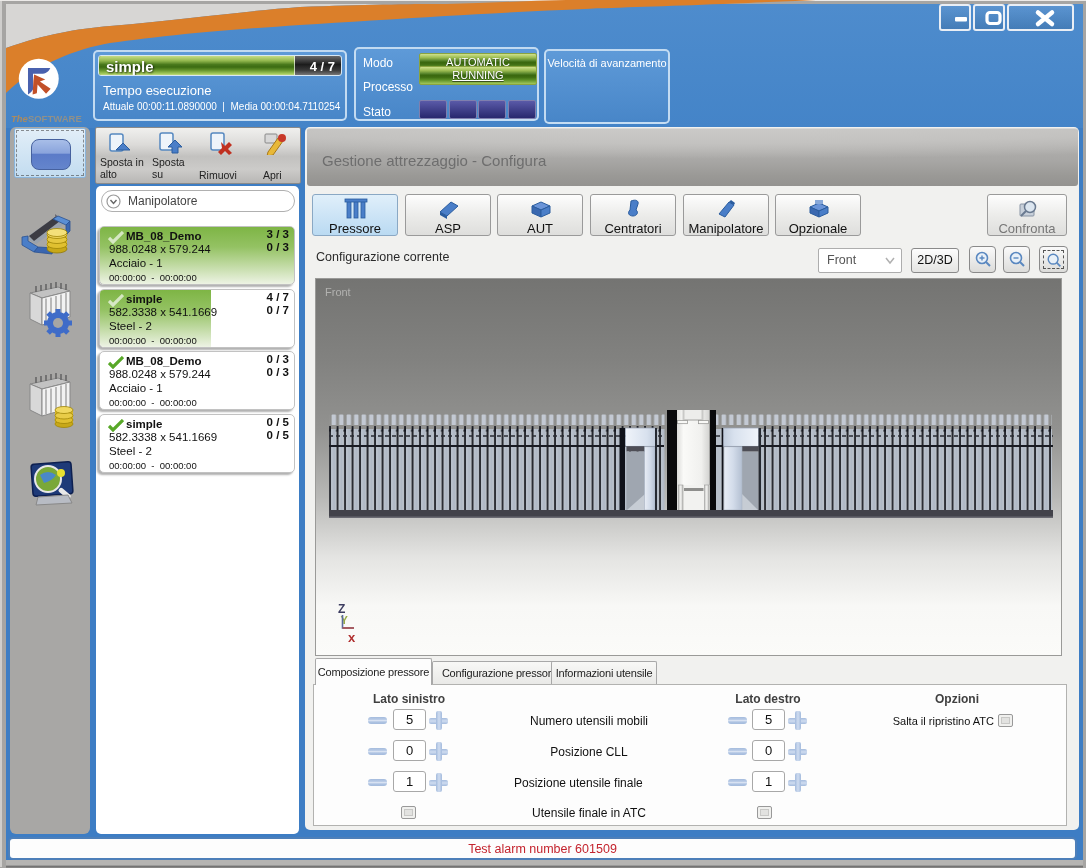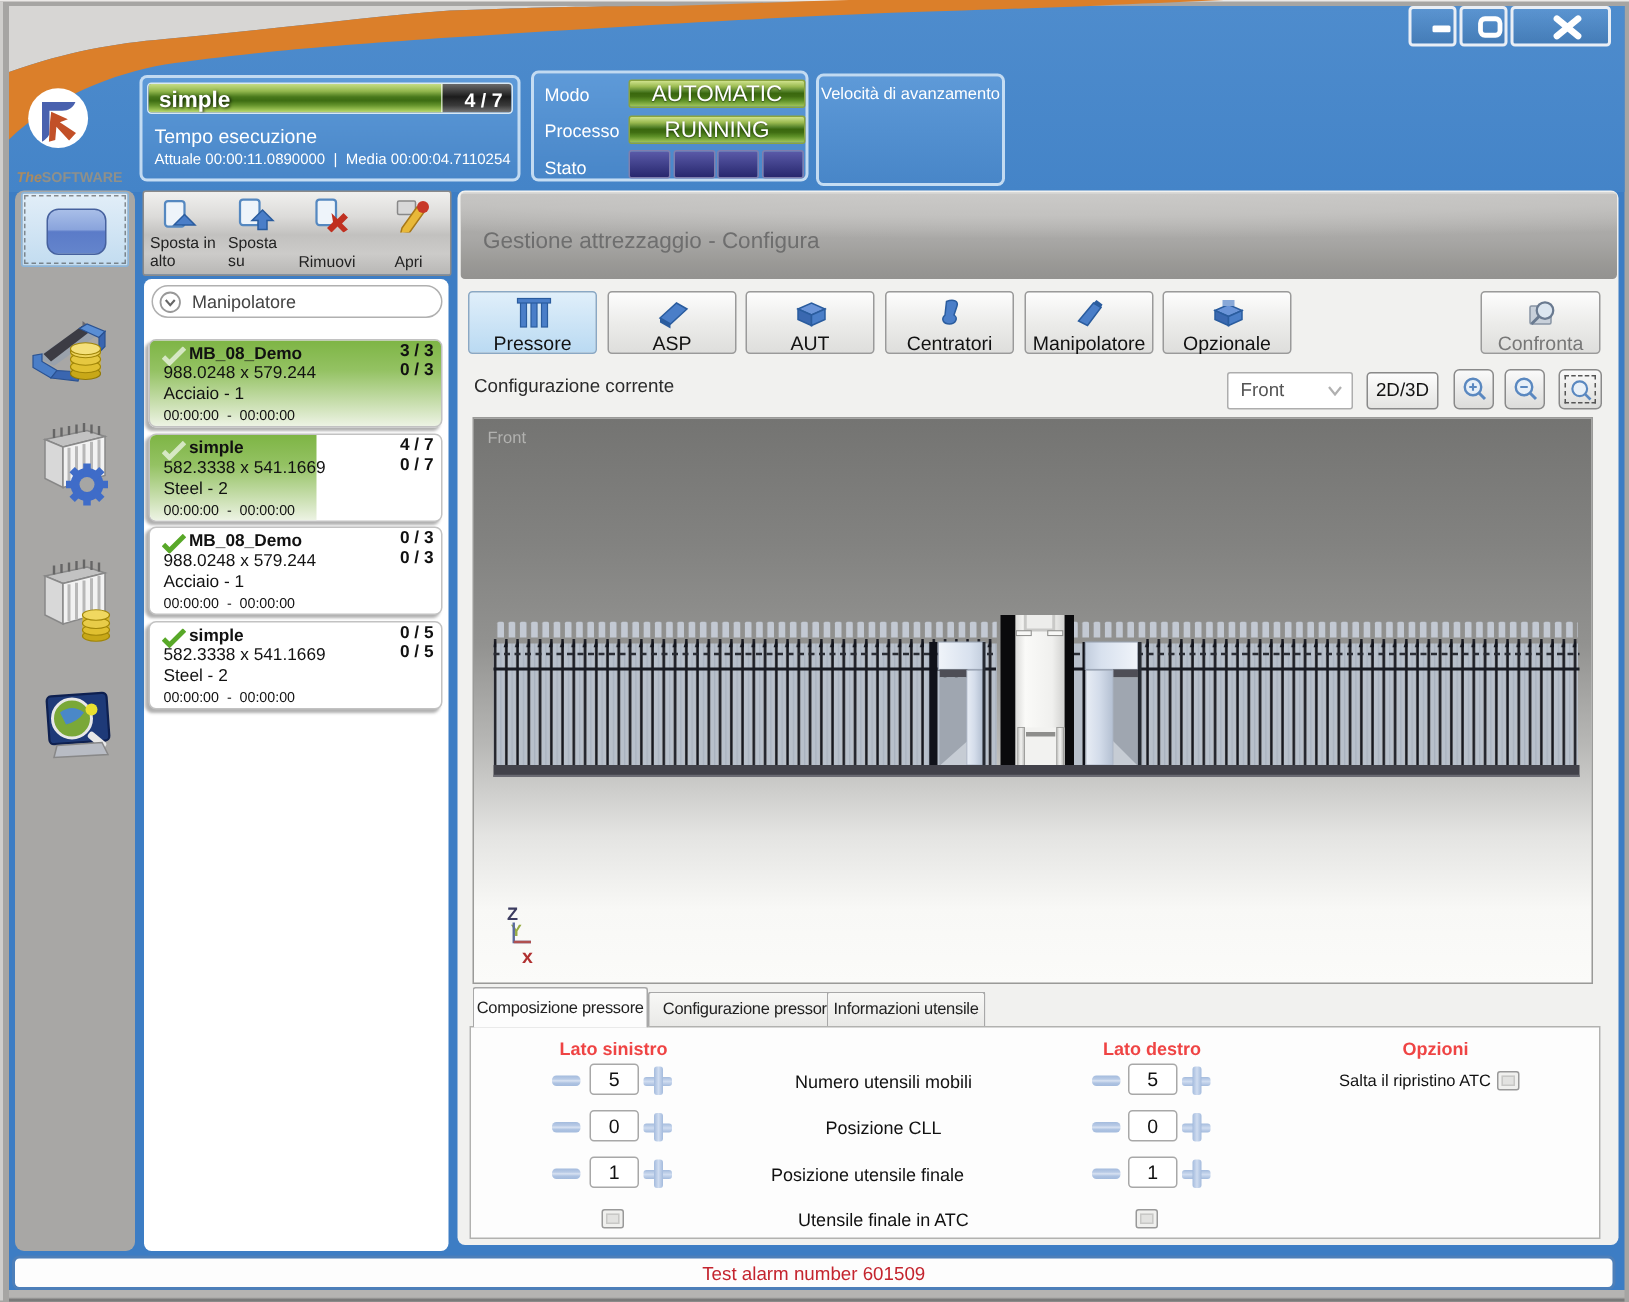"AUTOMATIC" .greenbtn { font-size: 15px -> 11px }
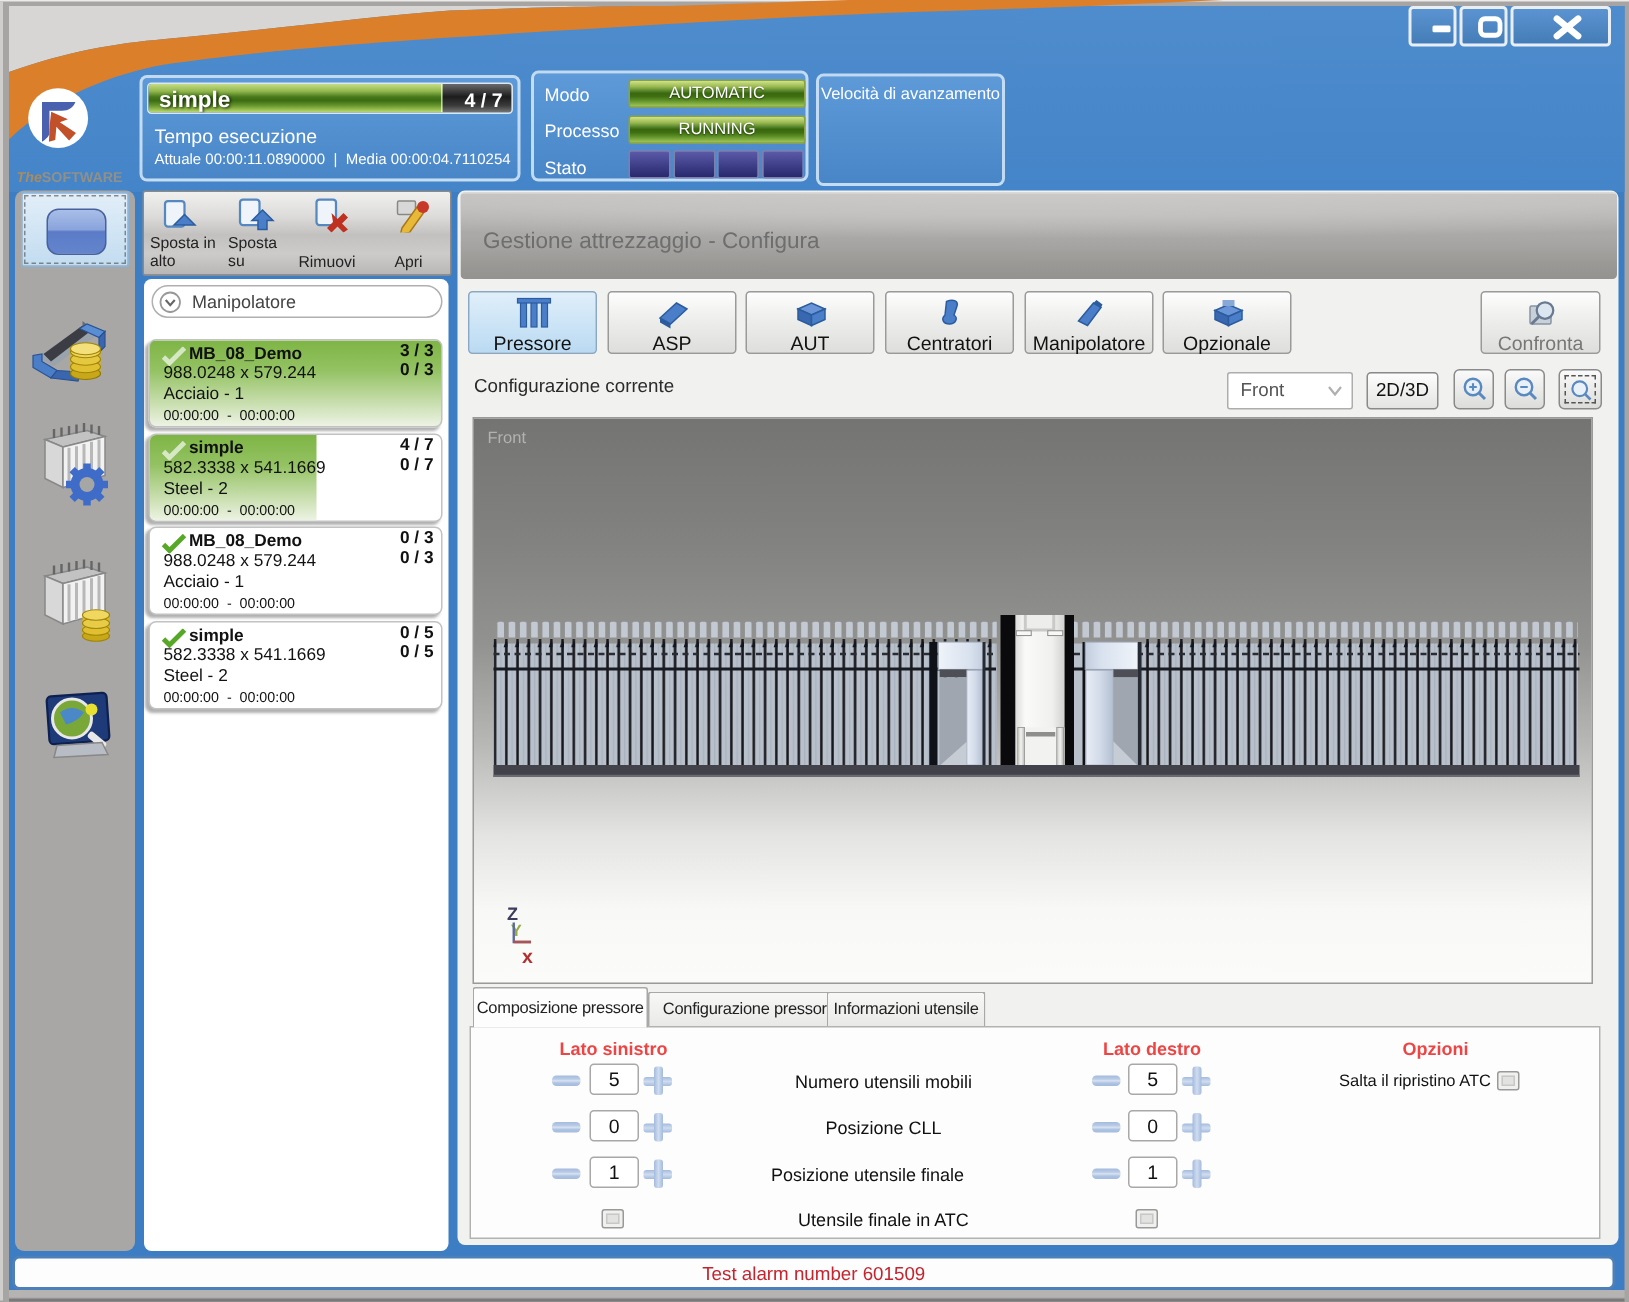"RUNNING" div.abs { text-decoration: none -> underline; top: 28px -> 17px }
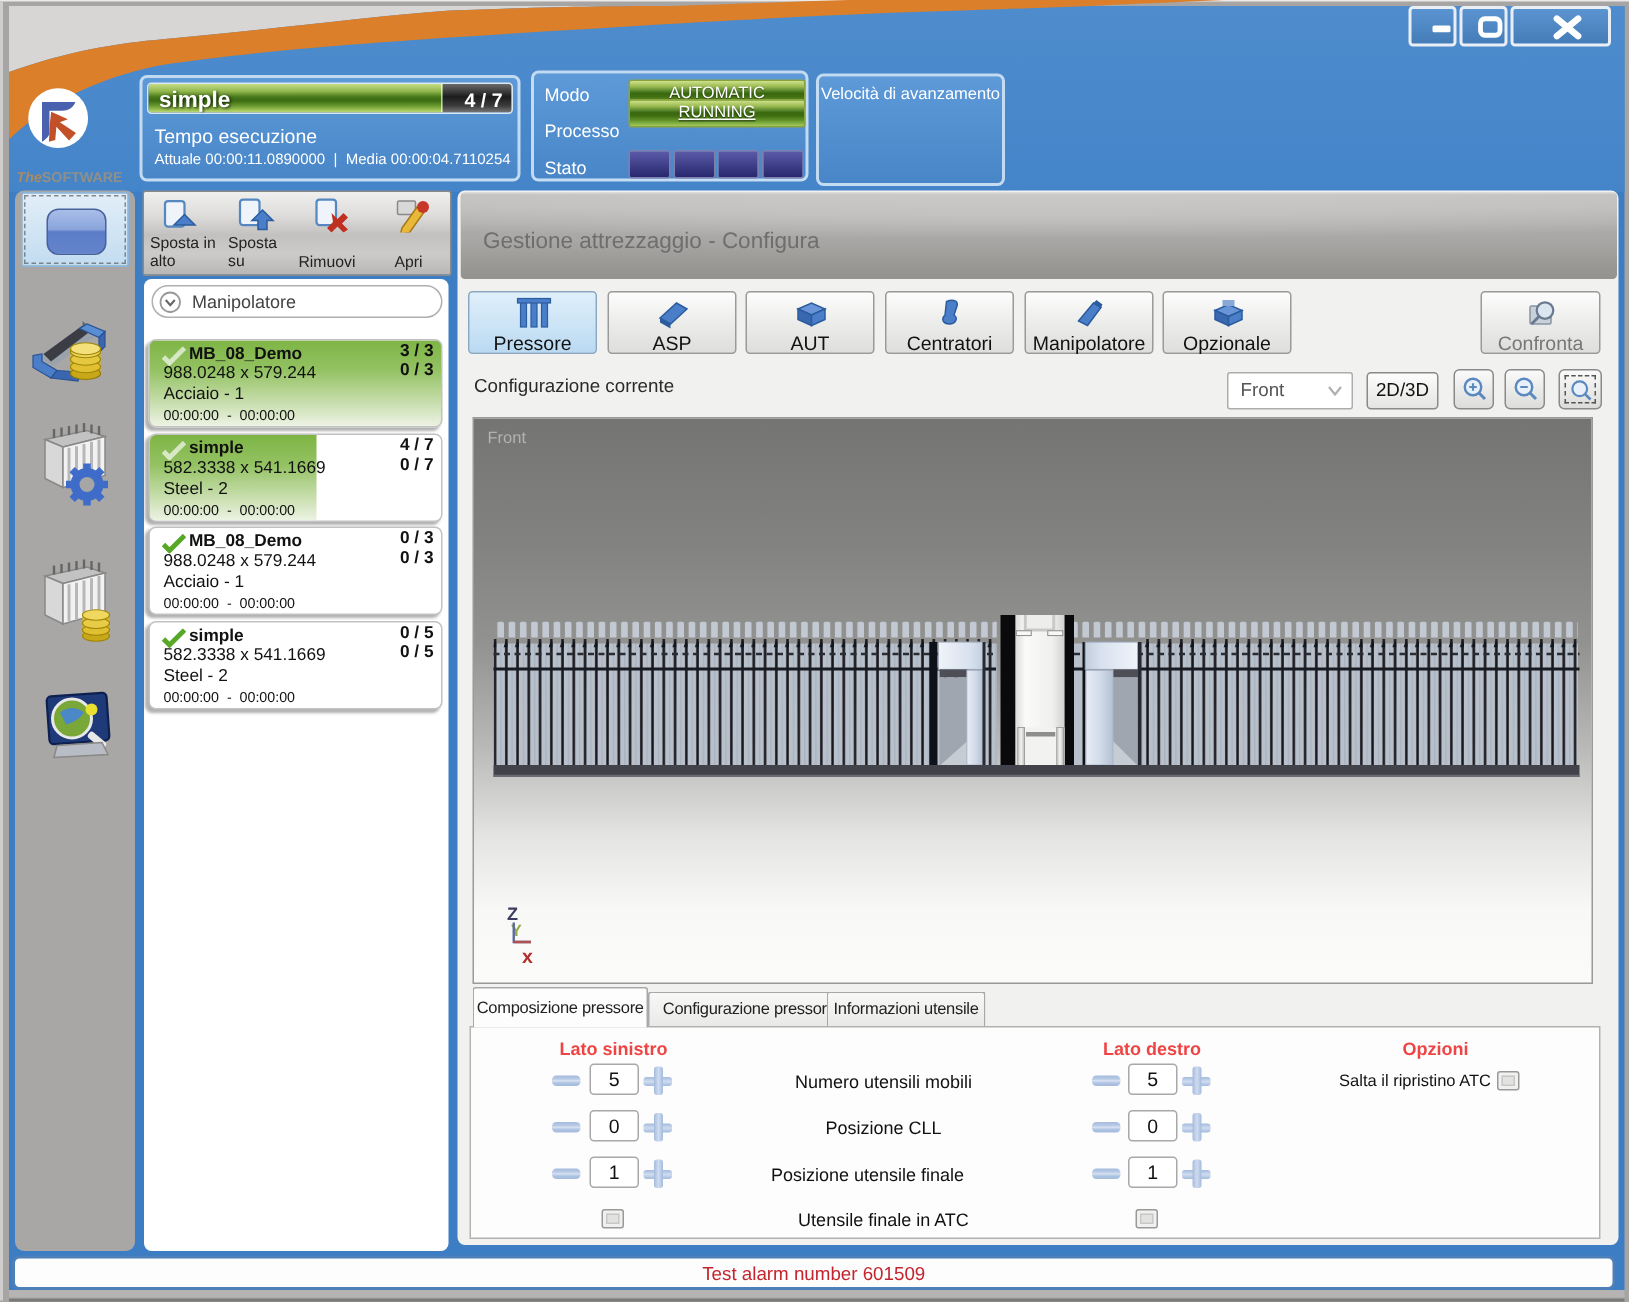"Lato sinistro" .fh { color: #ef4444 -> #404040 }
